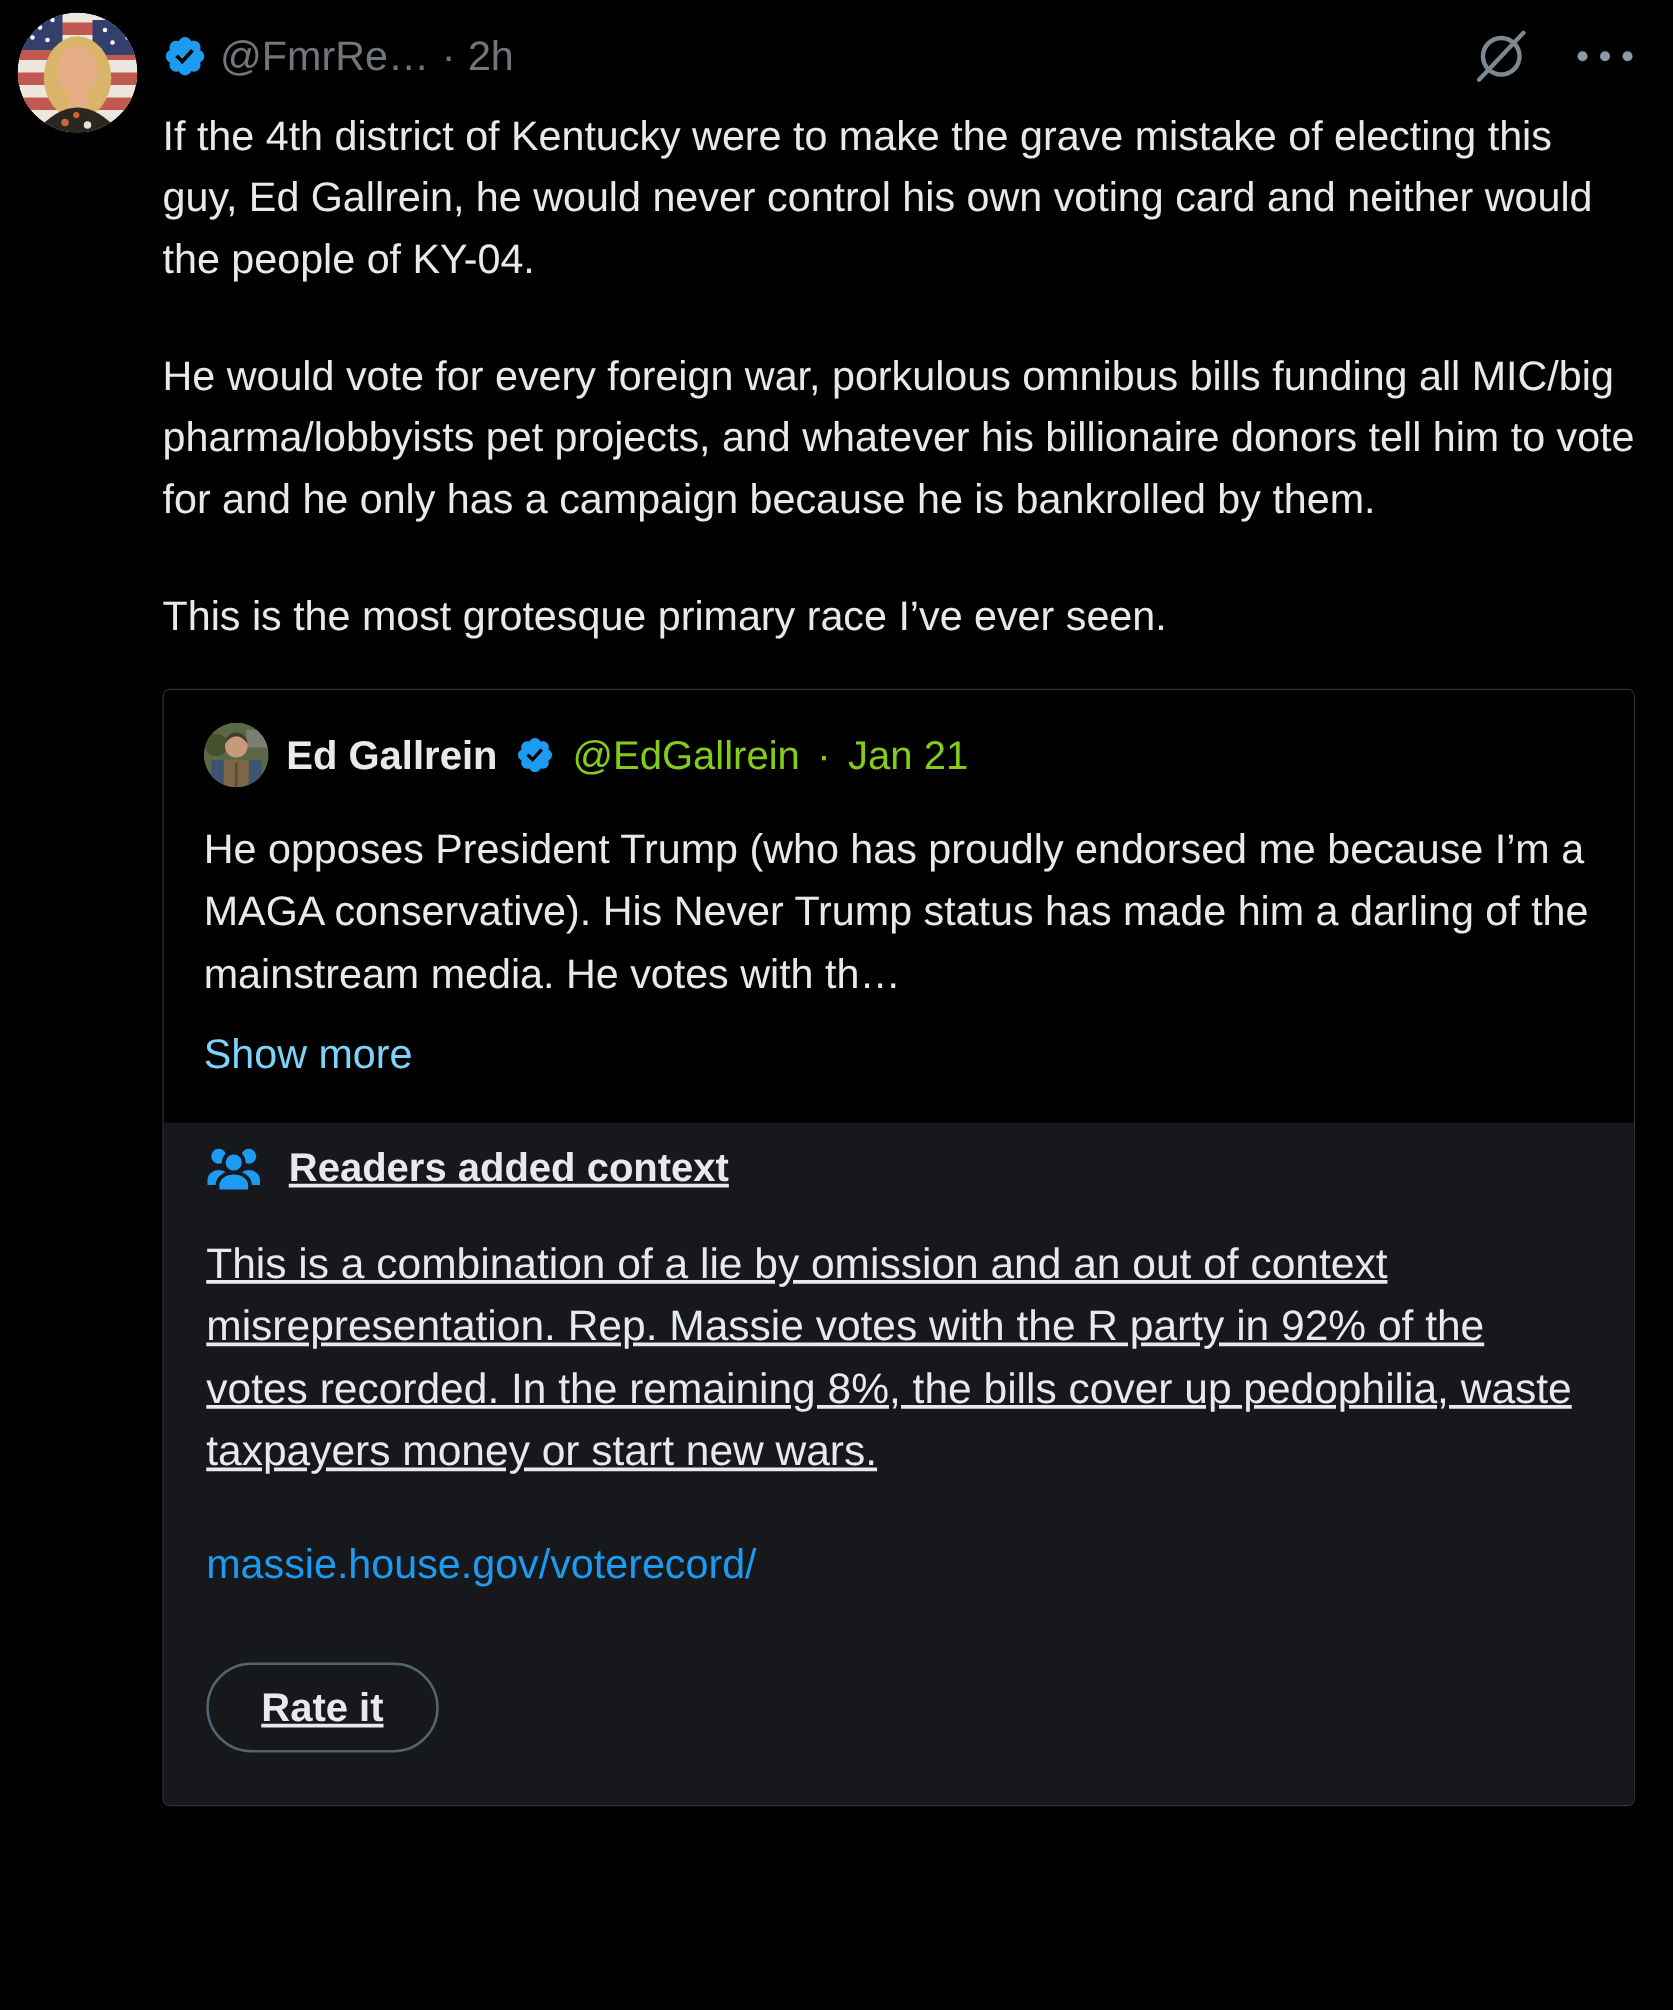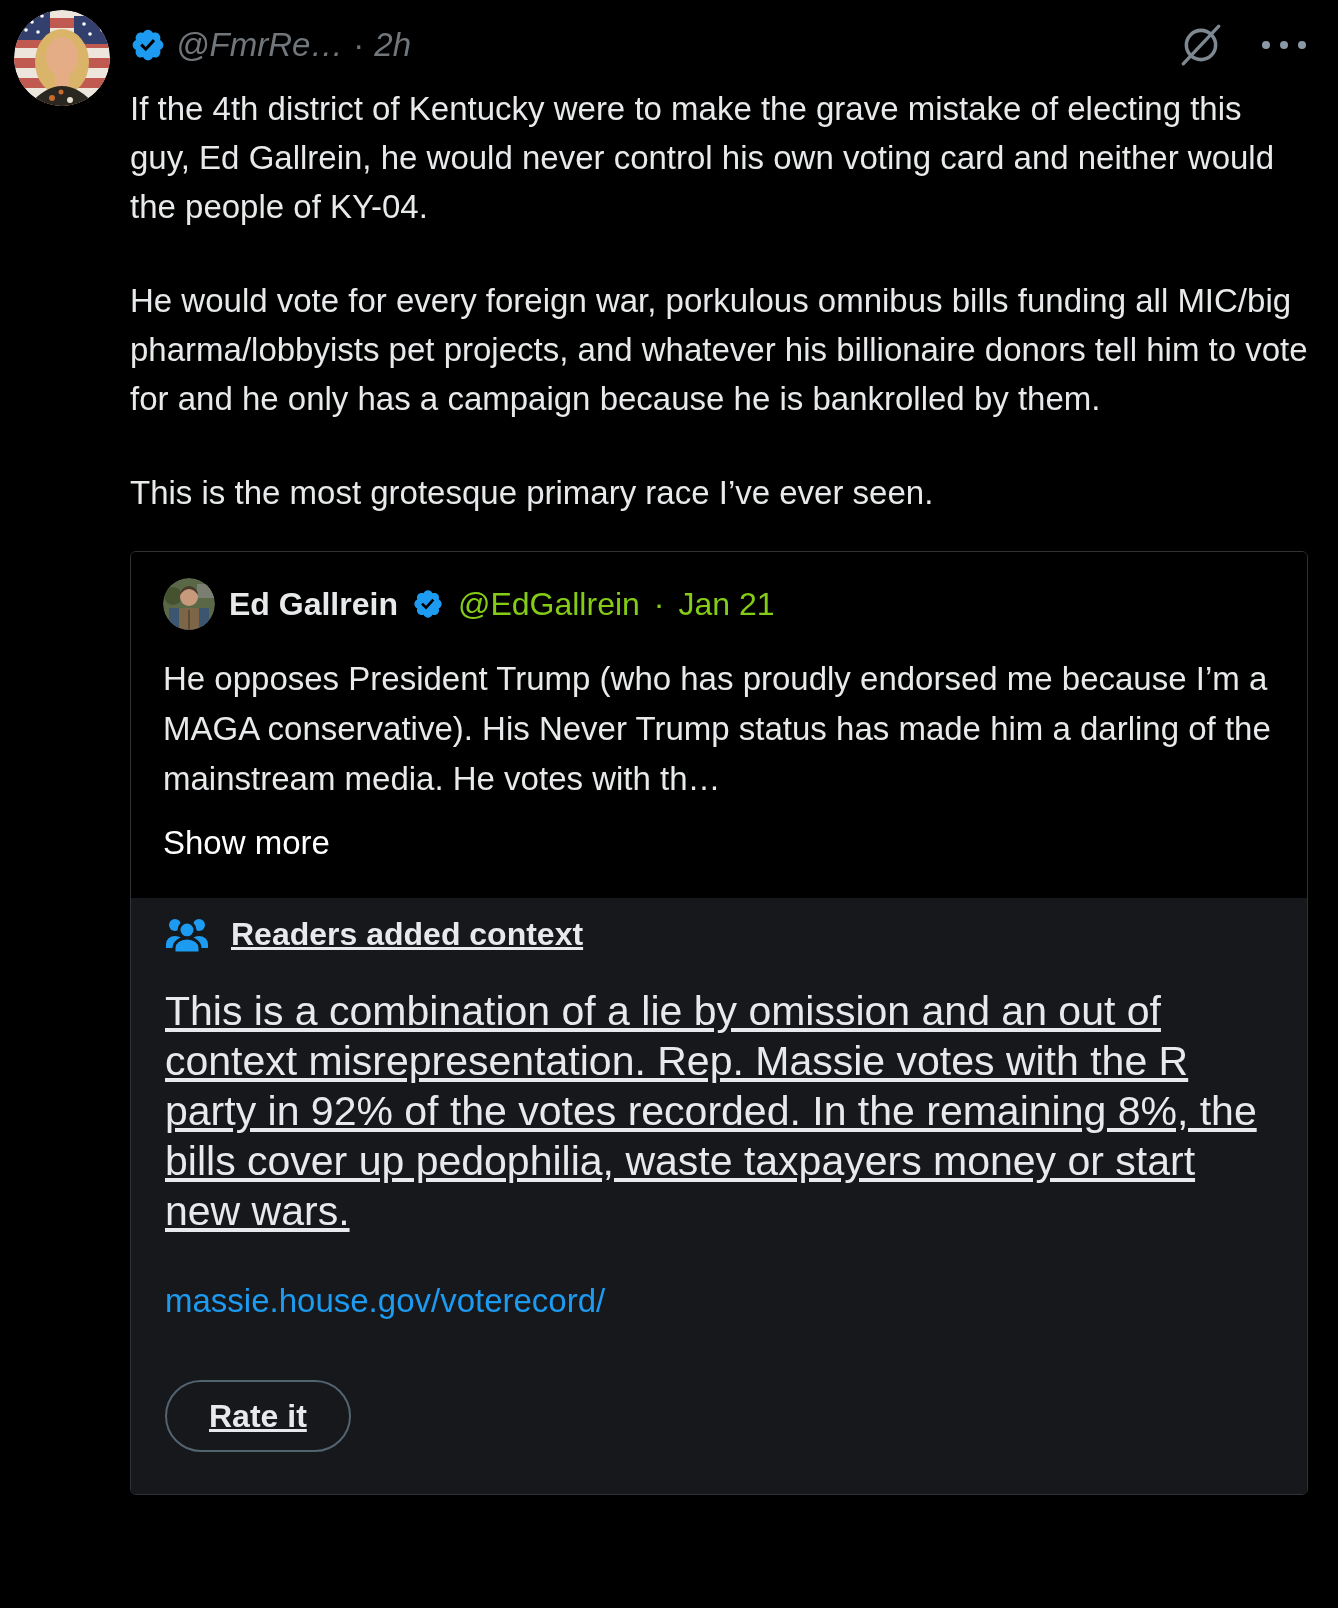"@FmrRe…" .handle, .time { font-style: italic -> none }
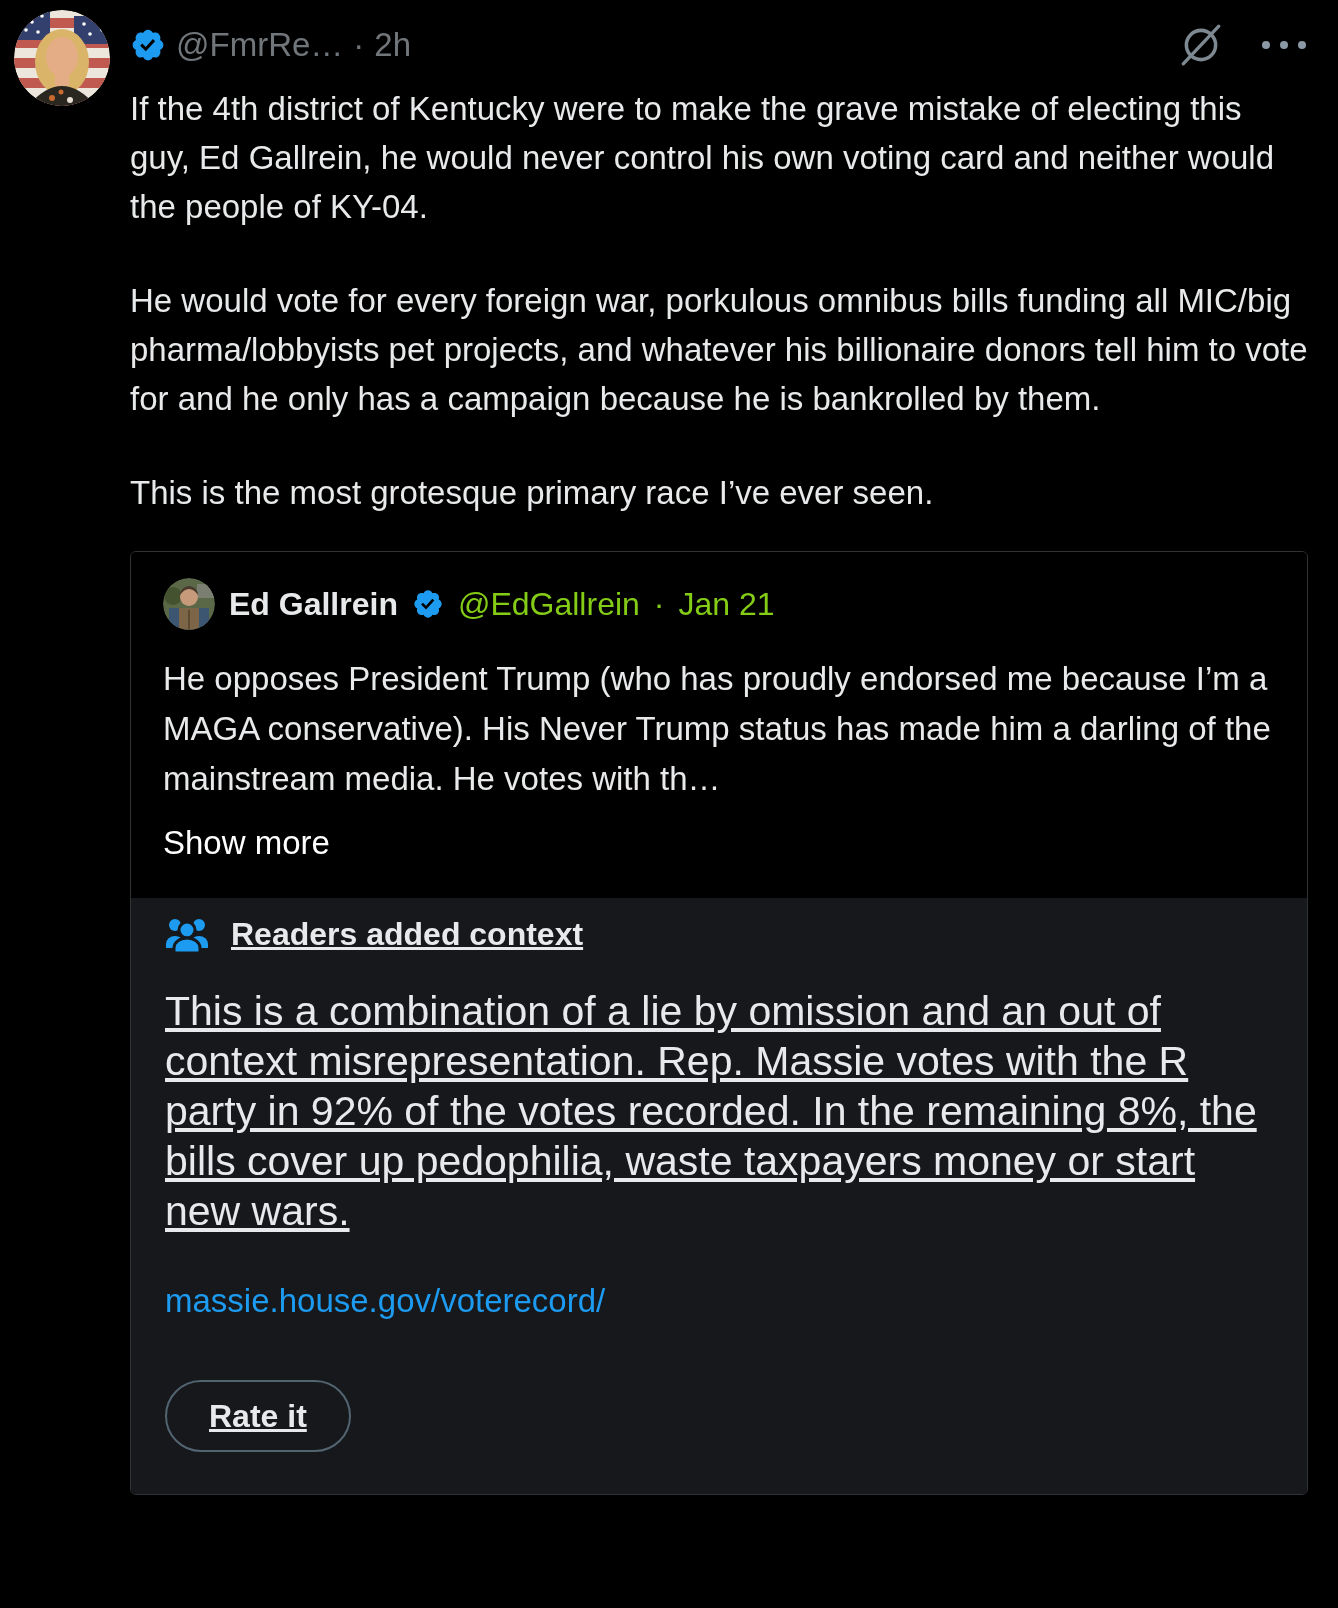"Show more" .show-more { color: #ffffff -> #7dd3fc }
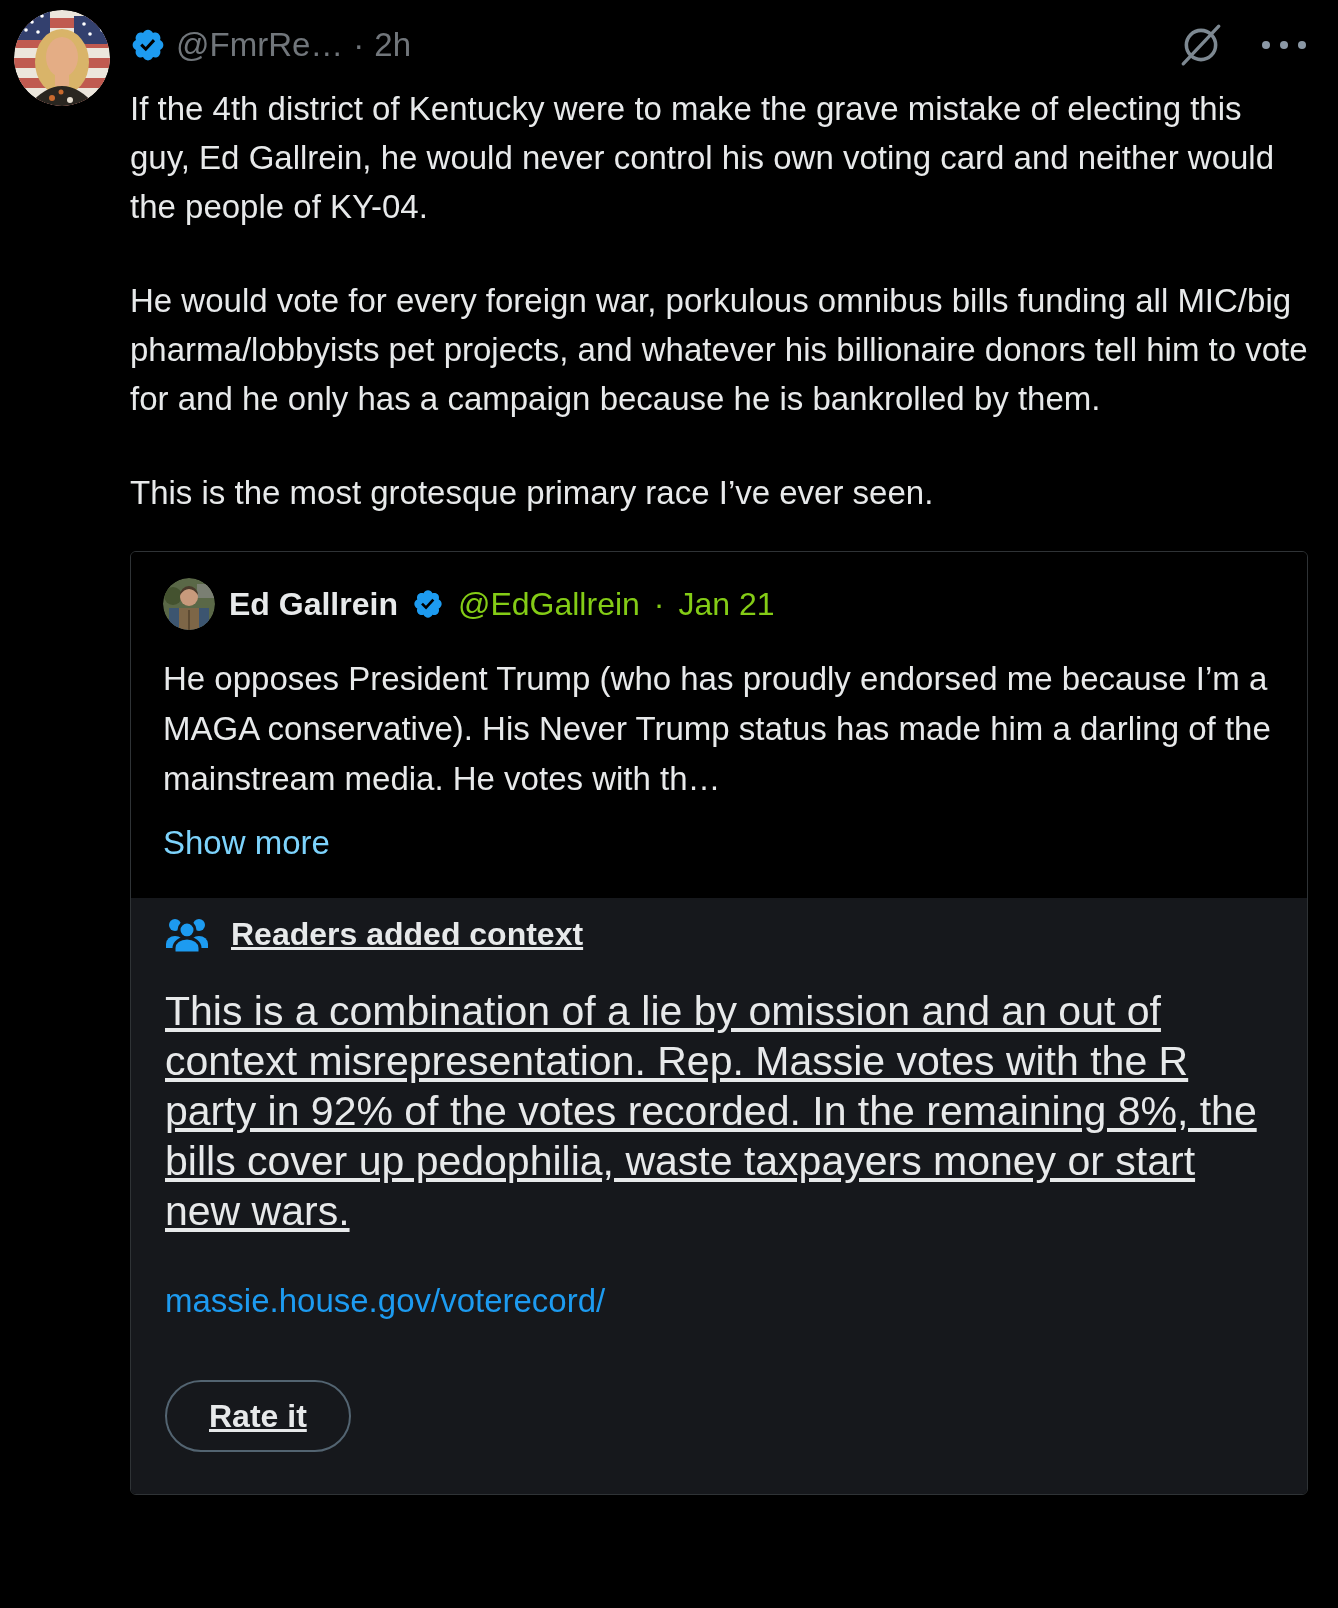"This is a combination of" .note-body { font-size: 41px -> 34px }
